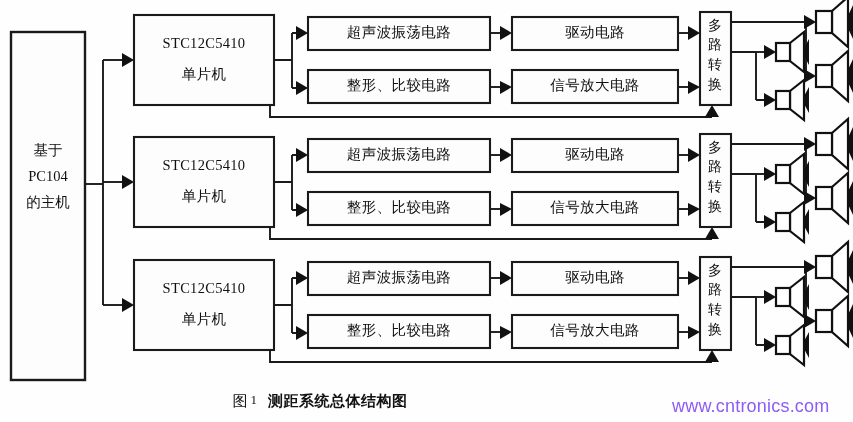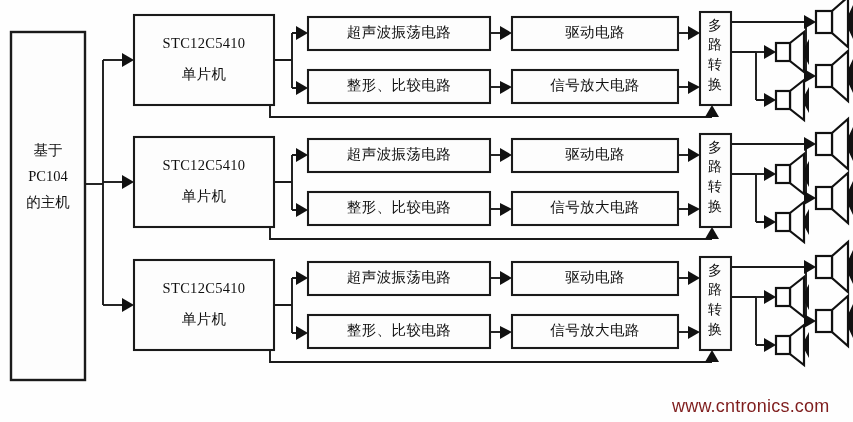"图 1 测距系统总体结构图" div.caption { html: none -> <div> <span>图</span><span>1</span><span>测距系统总体结构图</span> </div> }
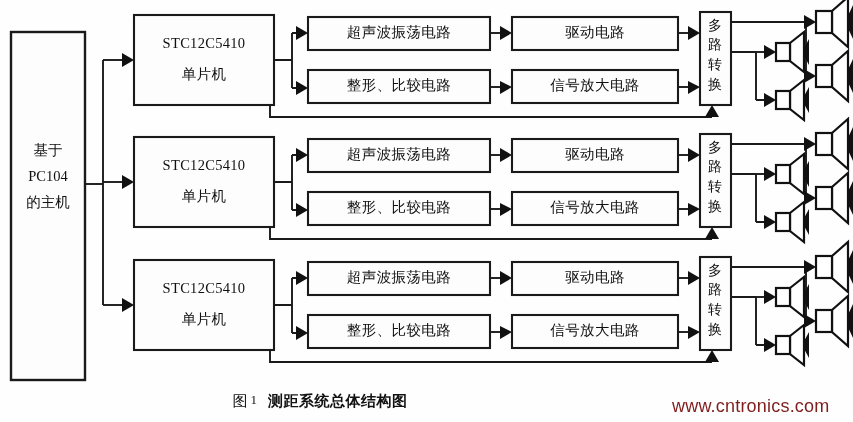"www.cntronics.com" .watermark { color: #7f1d1d -> #8b5cf6 }
